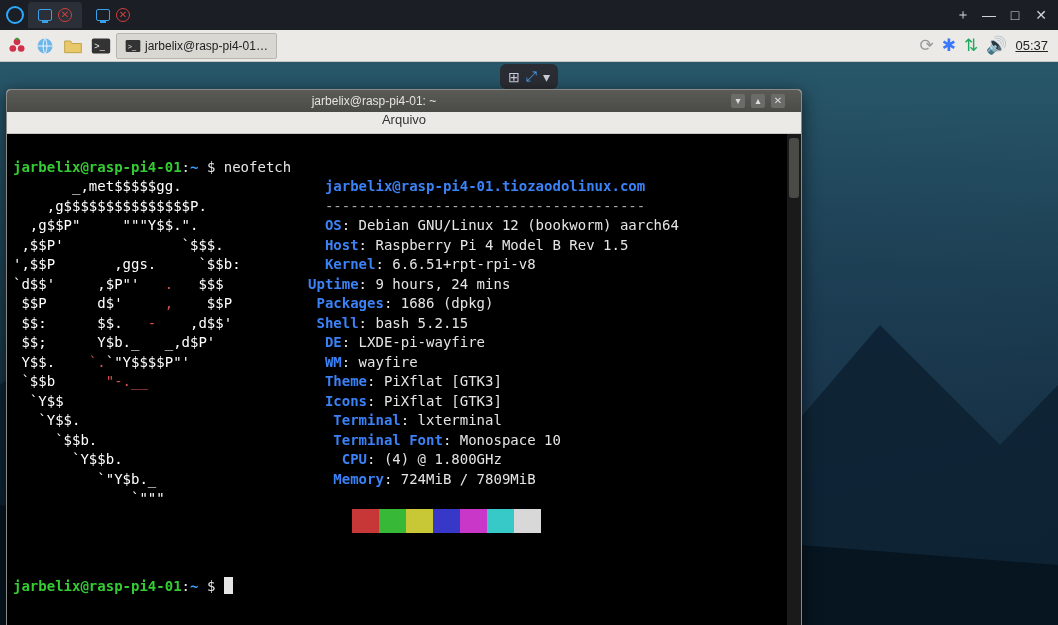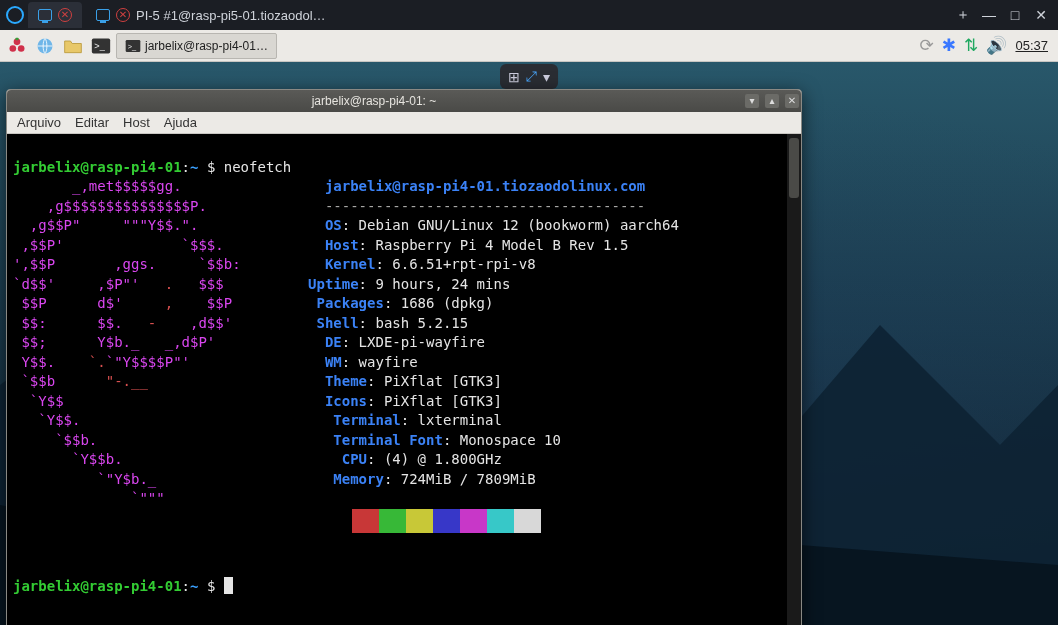"PI-5 #1@rasp-pi5-01.tiozaodol…" span { html: <span>PI-5 #1@rasp-pi5-01.tiozaodol…</span> -> none }
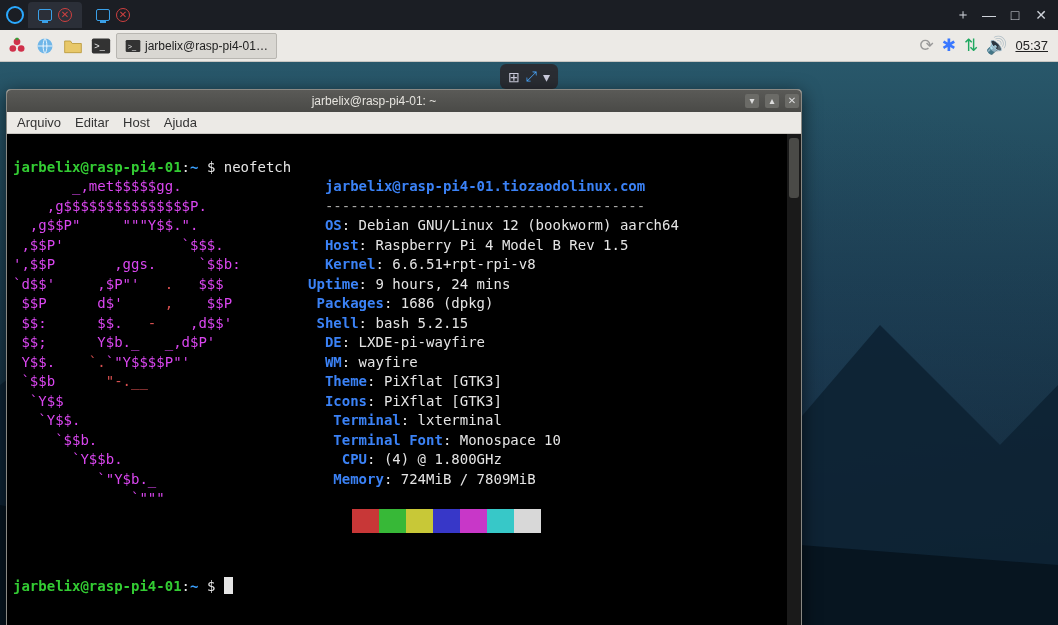"jarbelix@rasp-pi4-01: ~" .termwin .titlebar { padding: 0 2px -> 0 16px }
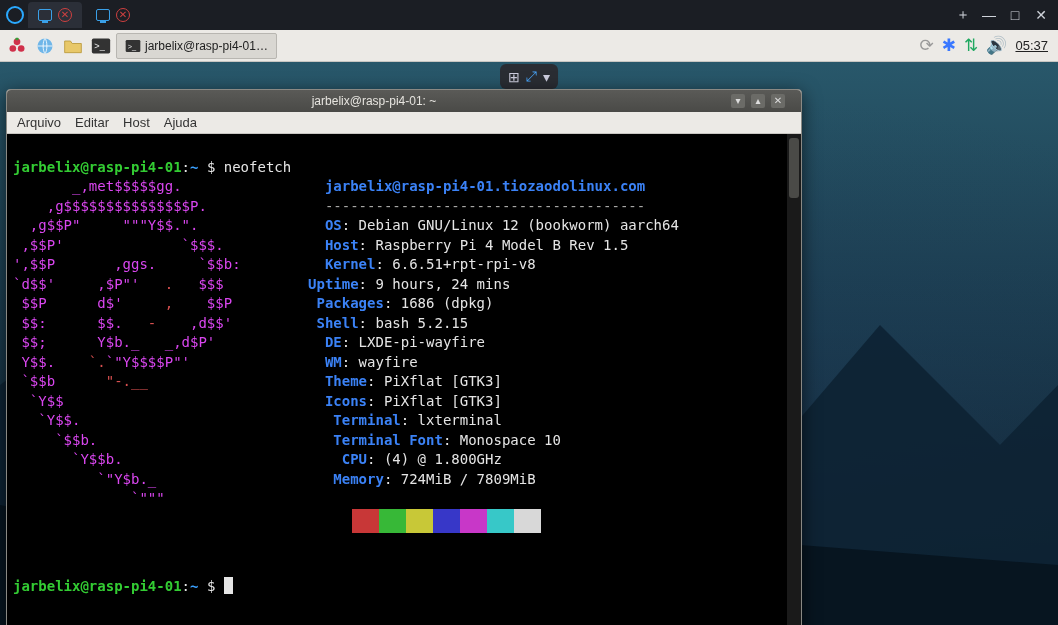"Arquivo" .termwin .menubar { flex-direction: none -> column }
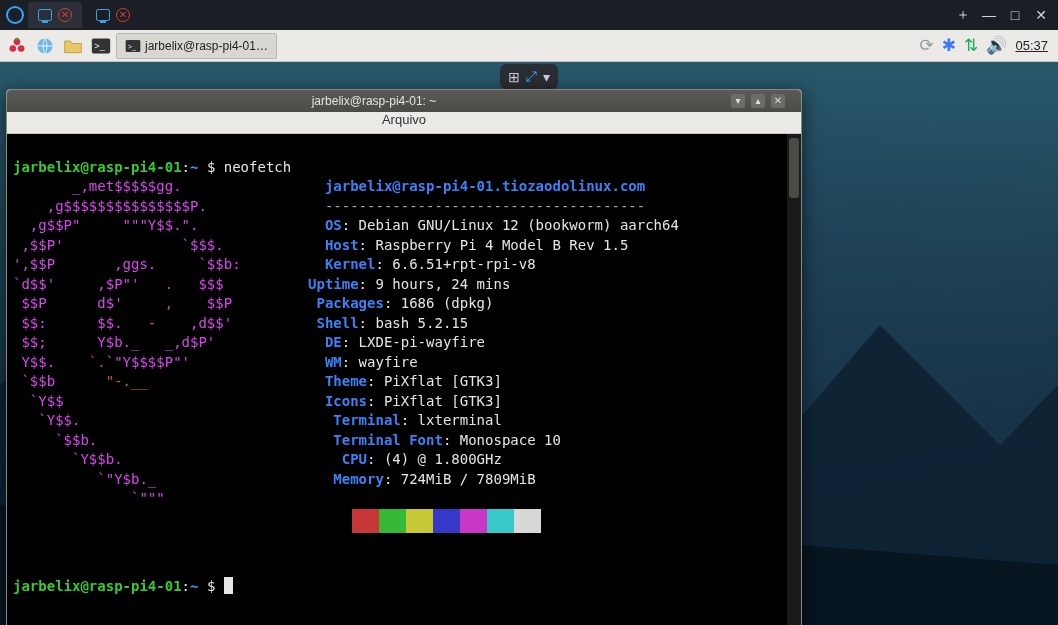"_,met$$$$$gg." .y { color: #d946ef -> #ffffff }
